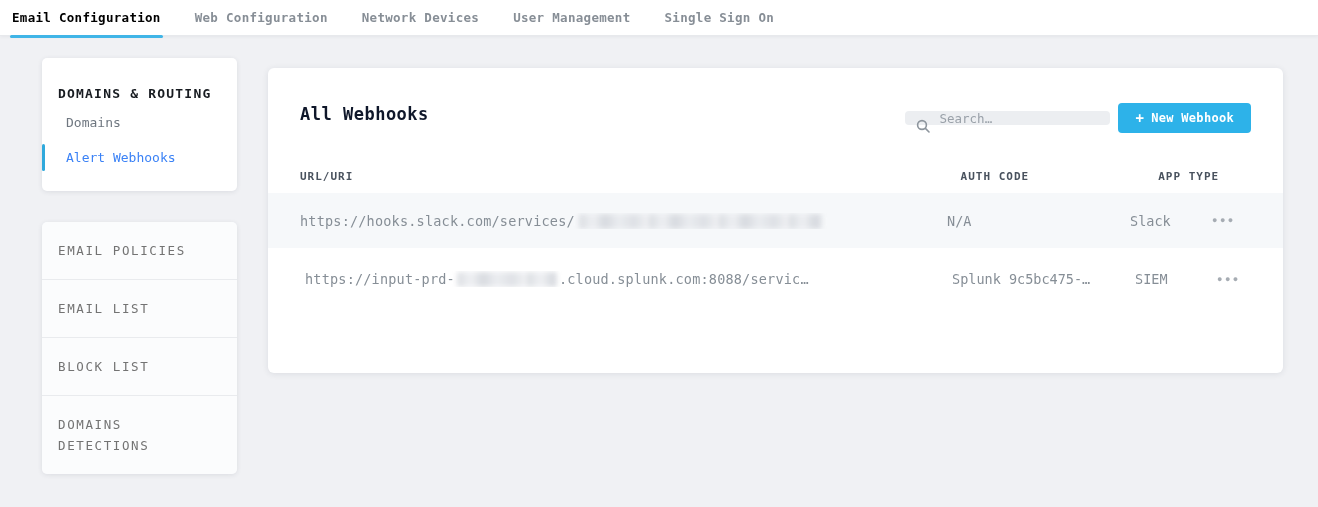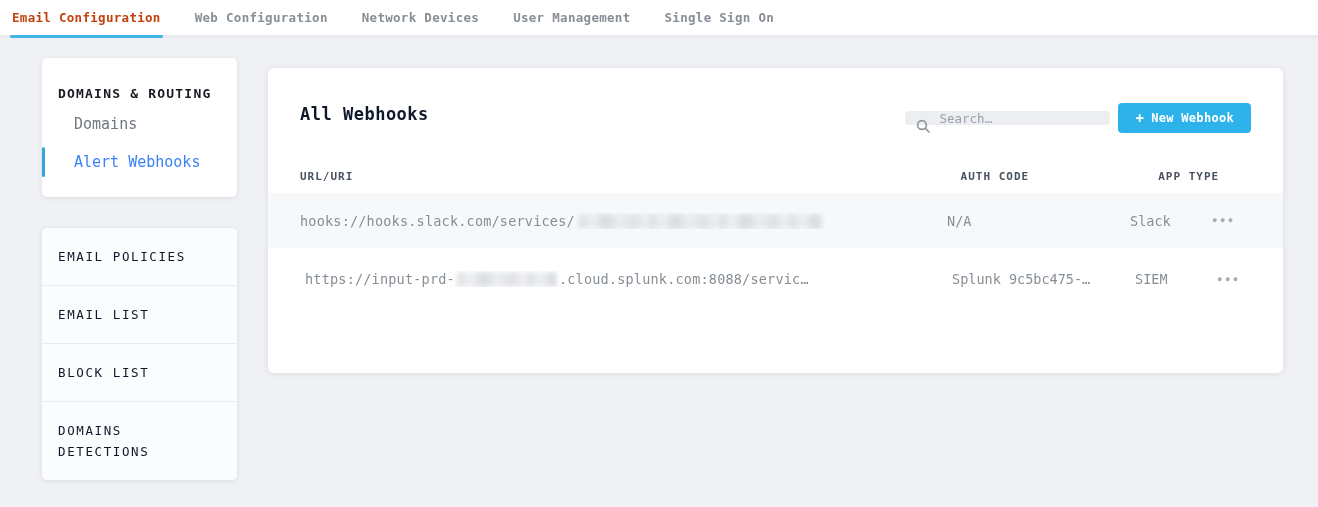"Email Configuration" .topnav .tab.active { color: #c2410c -> #000000 }
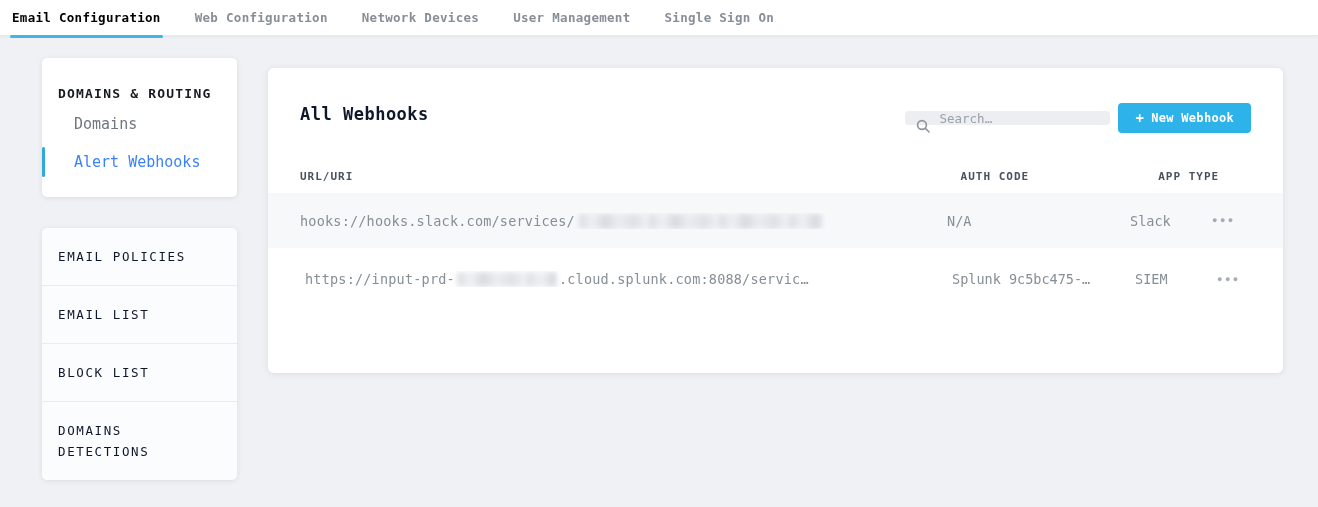"Domains" .side-item { font-size: 15px -> 13px; padding: 10px 32px -> 10px 24px }
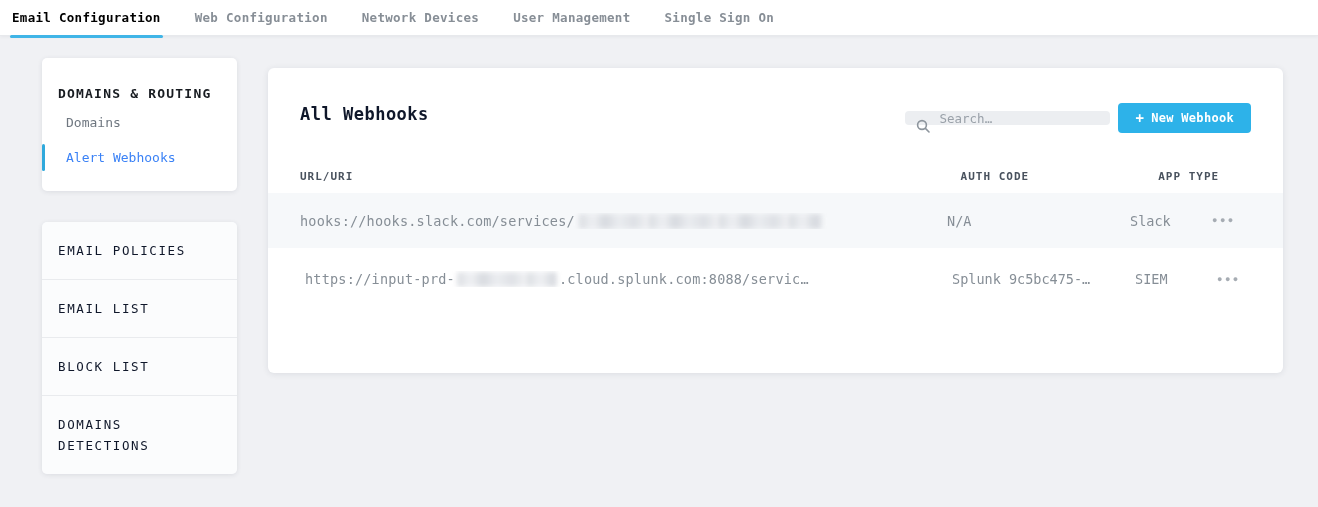"hooks://hooks.slack.com/services/" span { text: hooks://hooks.slack.com/services/ -> https://hooks.slack.com/services/ }
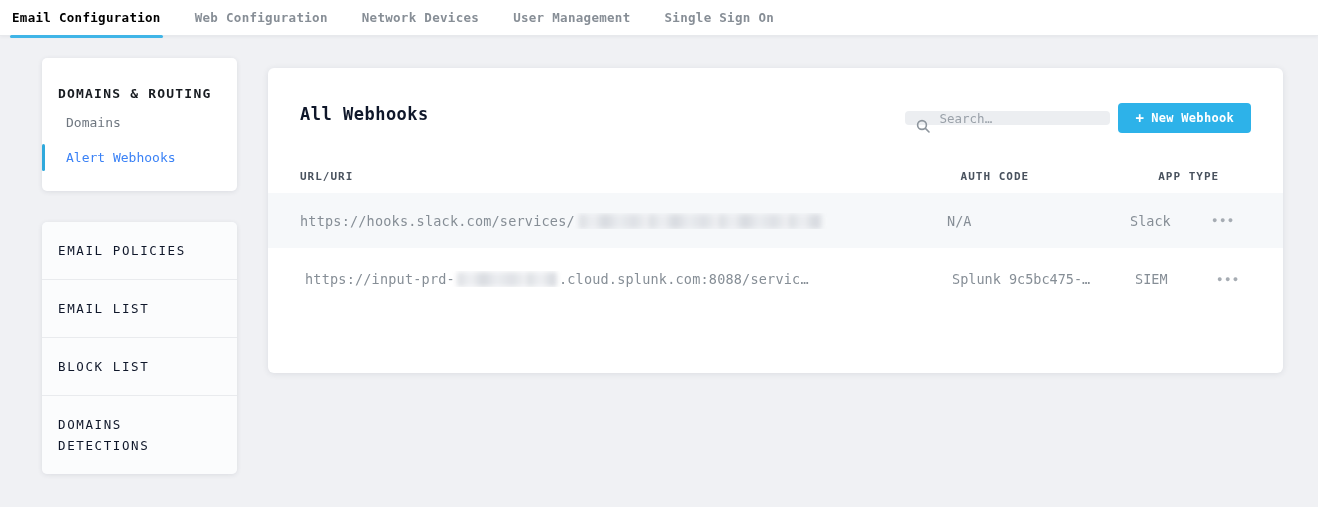"EMAIL POLICIES" .side-section { color: #0f172a -> #737373 }
